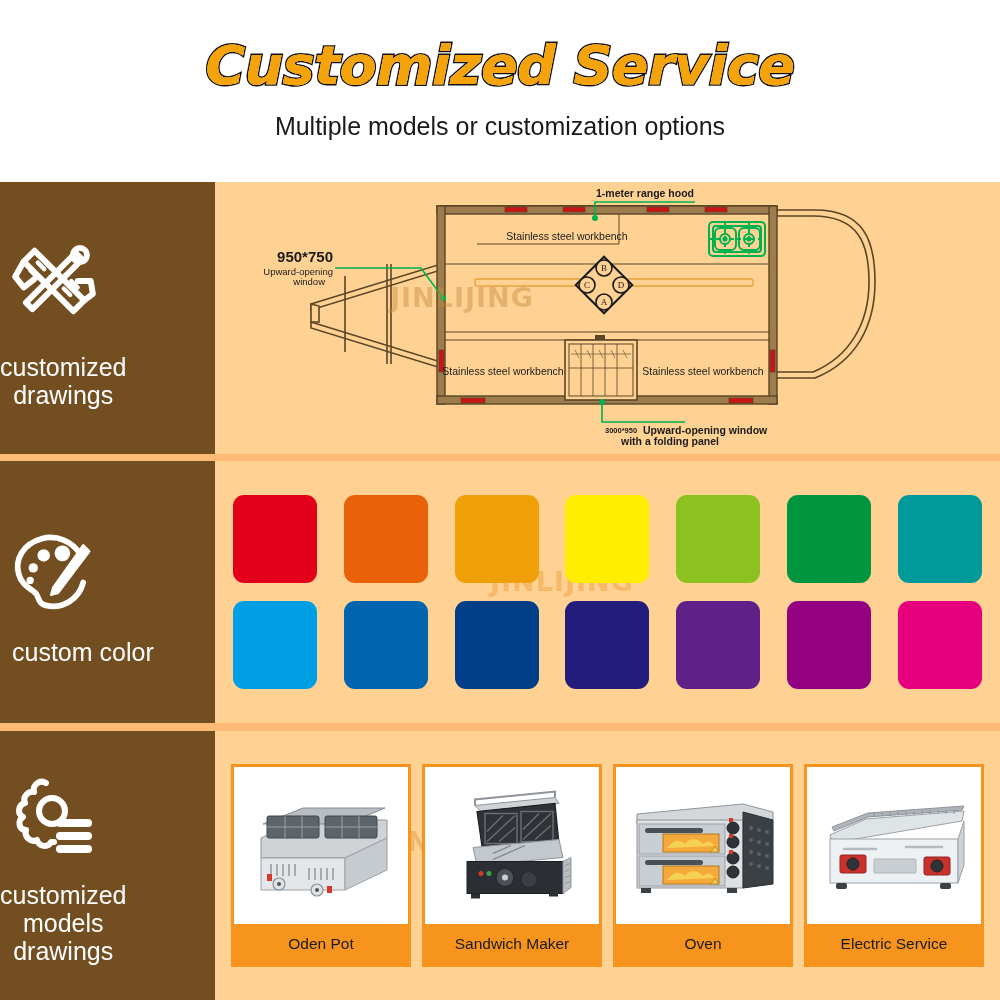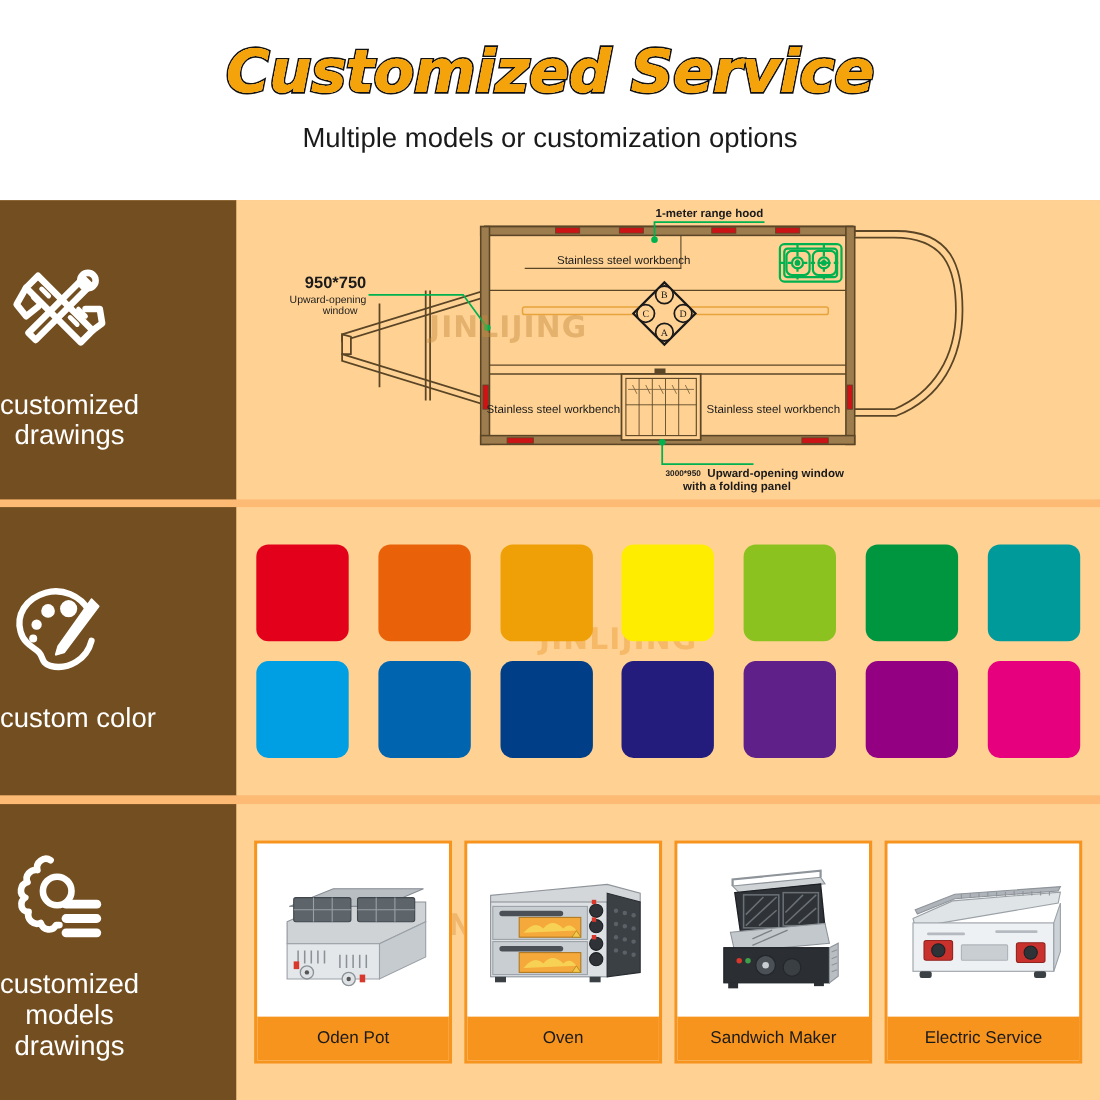"custom color" .row2 .side .lbl { margin-left: none -> 12px }
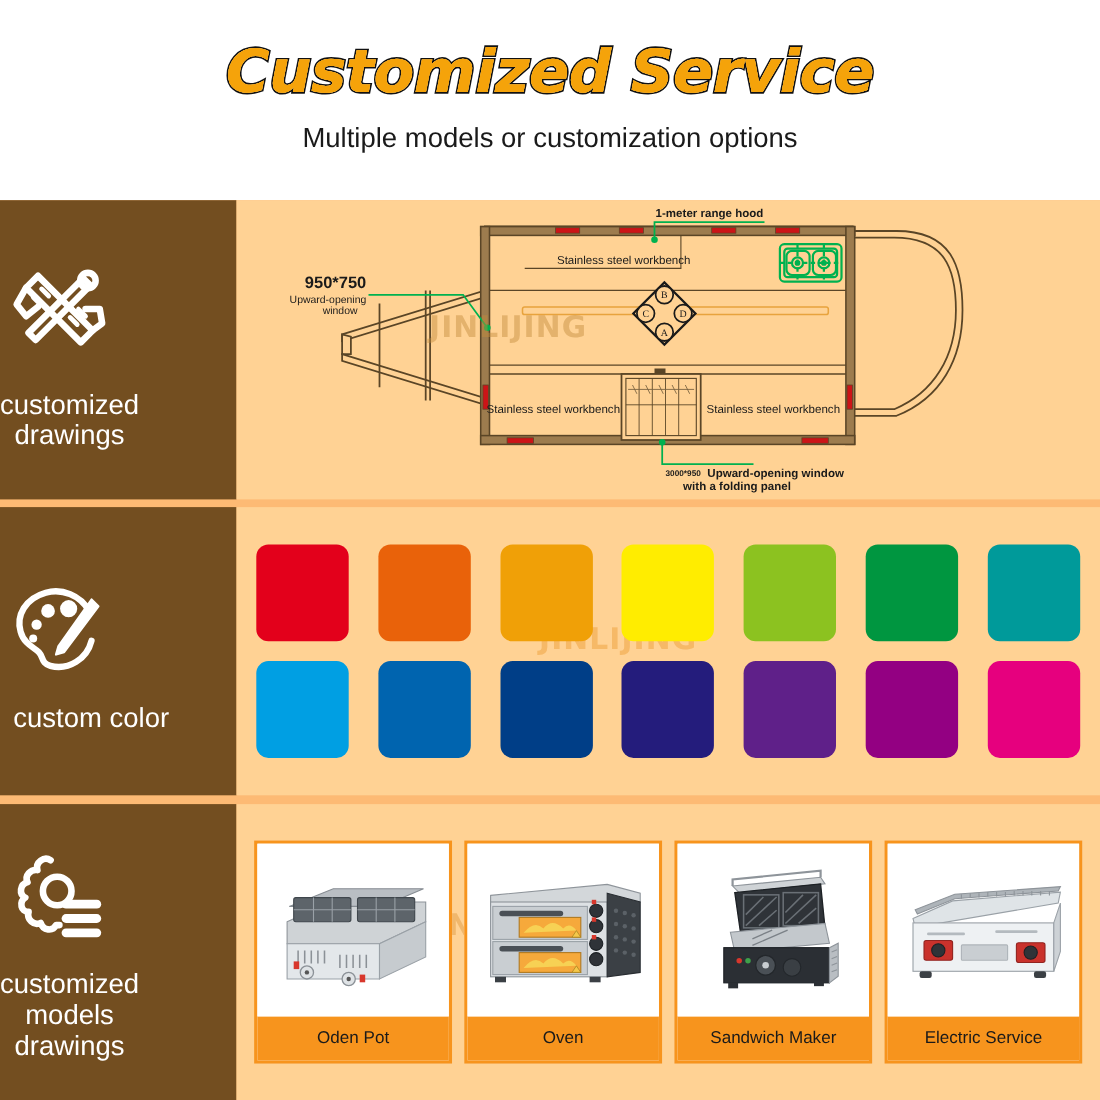"Oven" div.card { order: before "Sandwich Maker" -> after "Sandwich Maker" }
